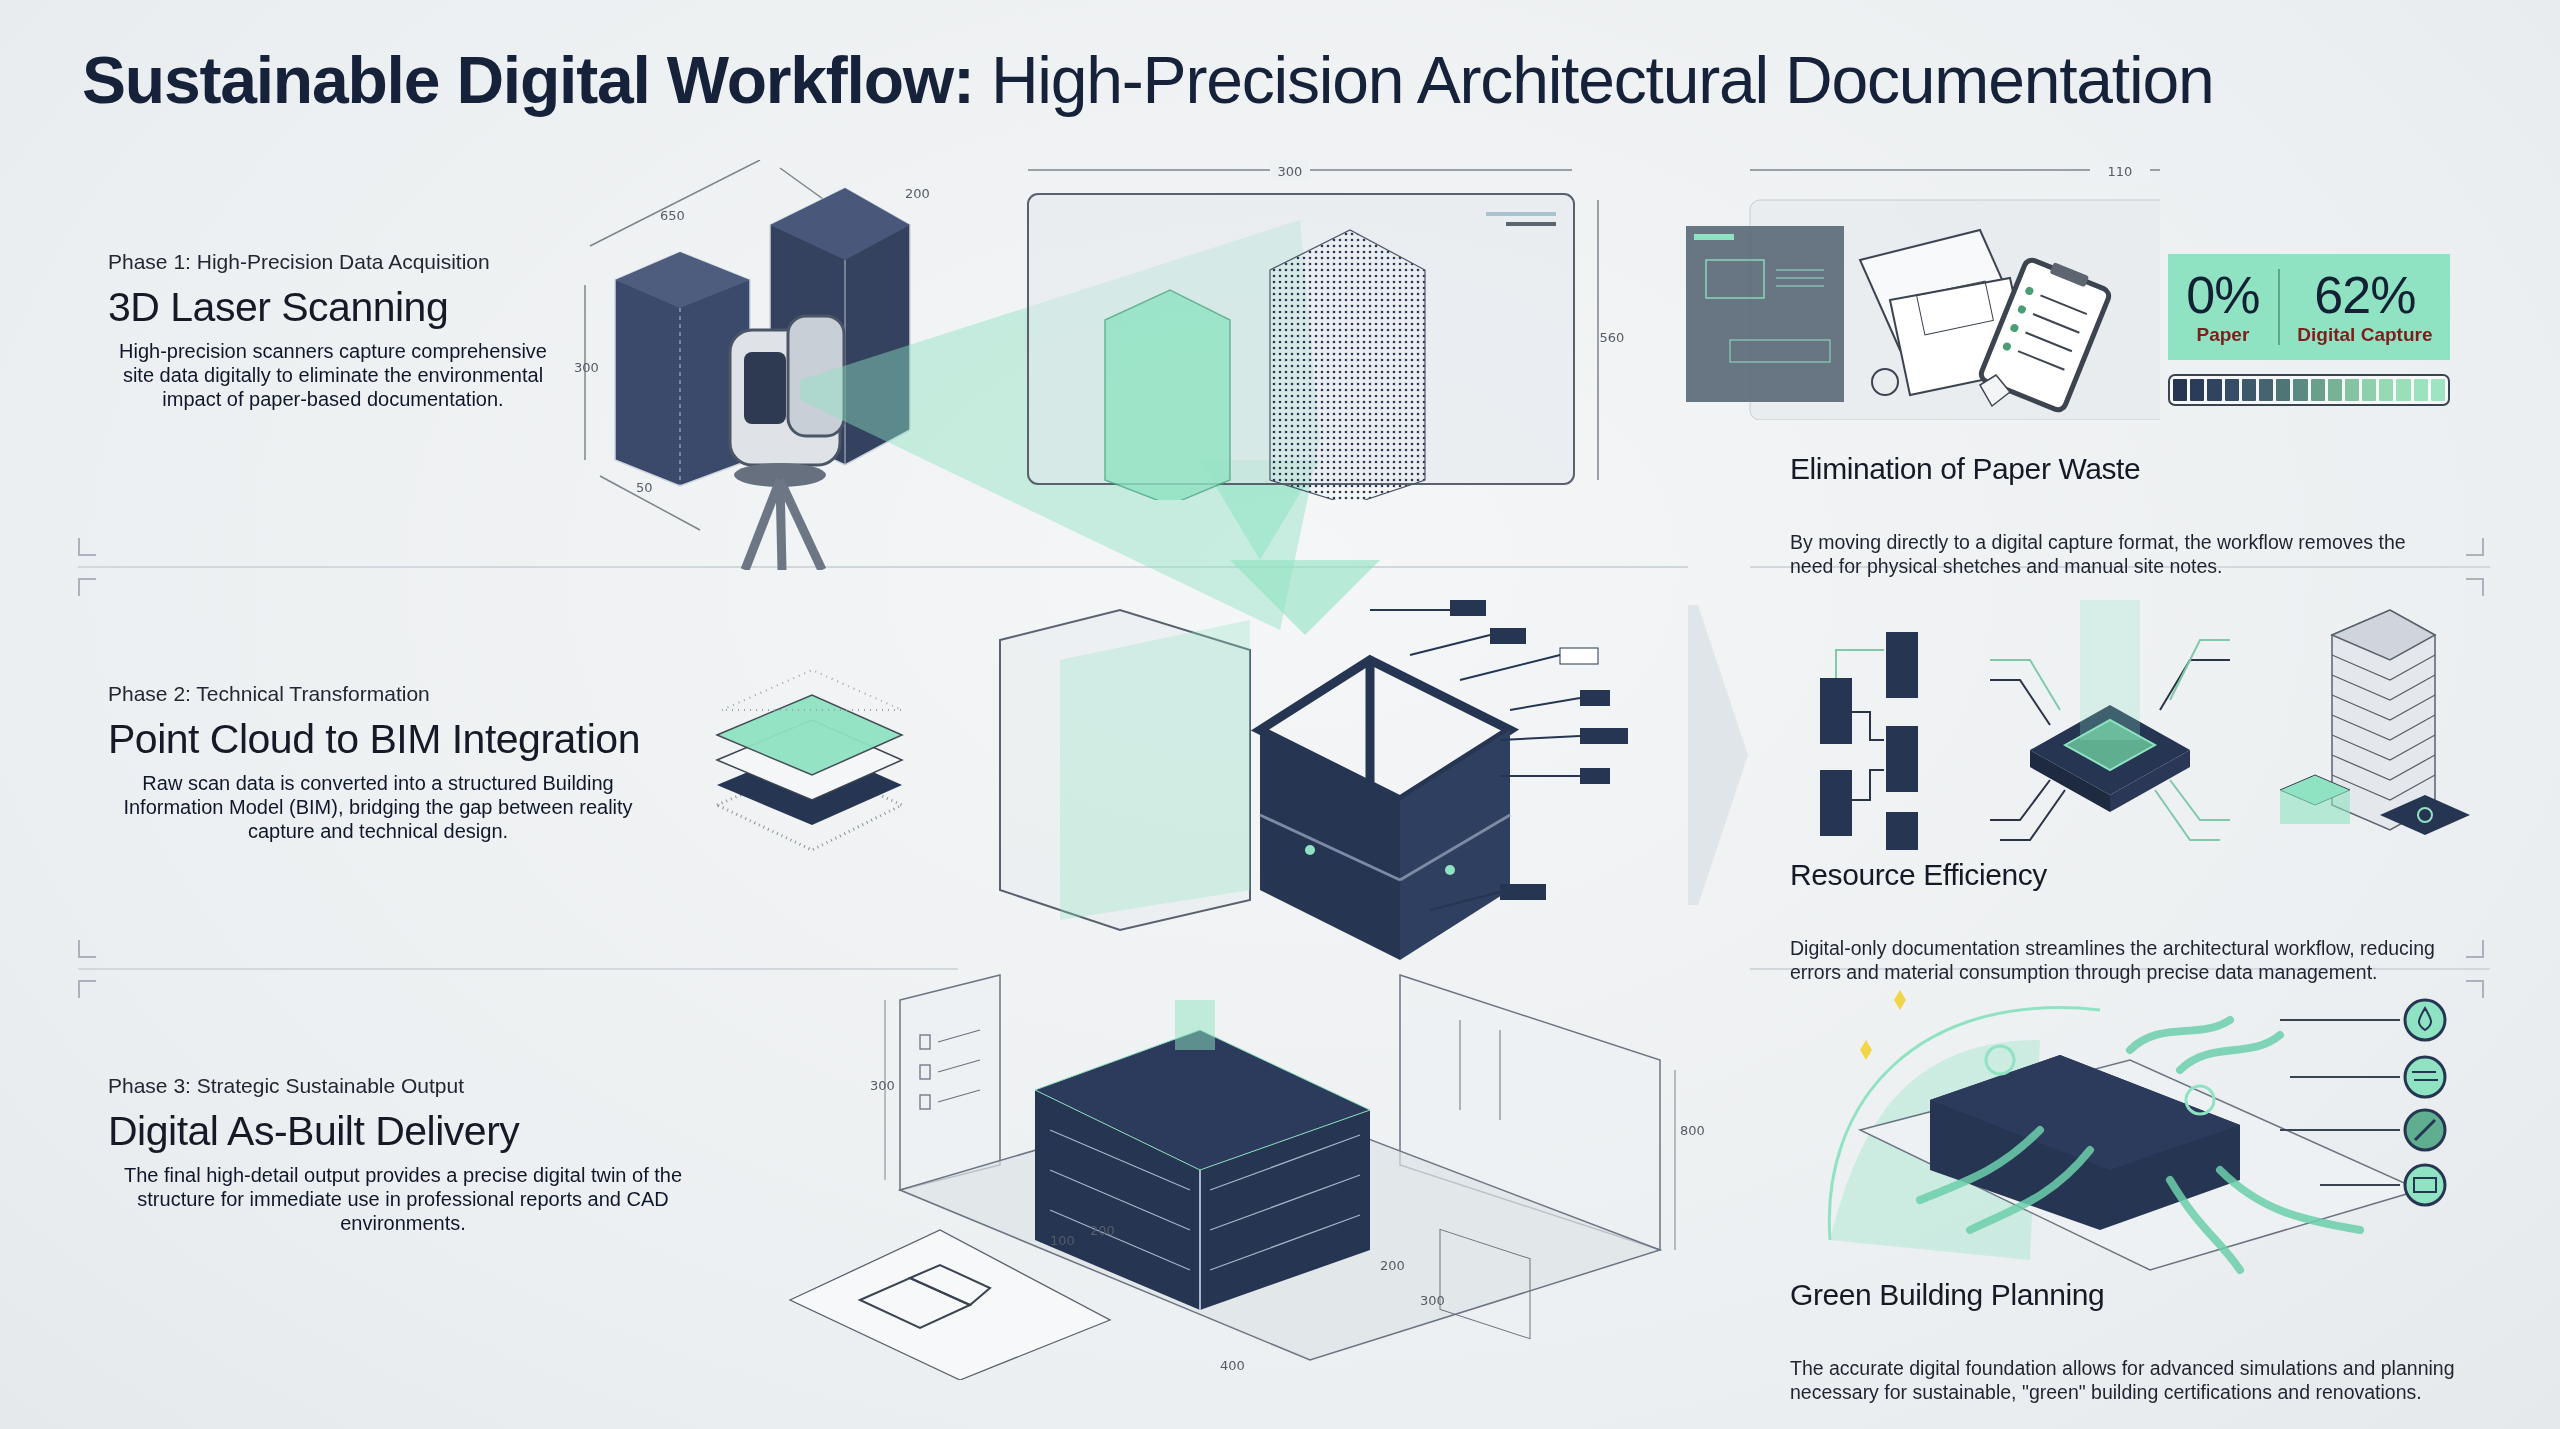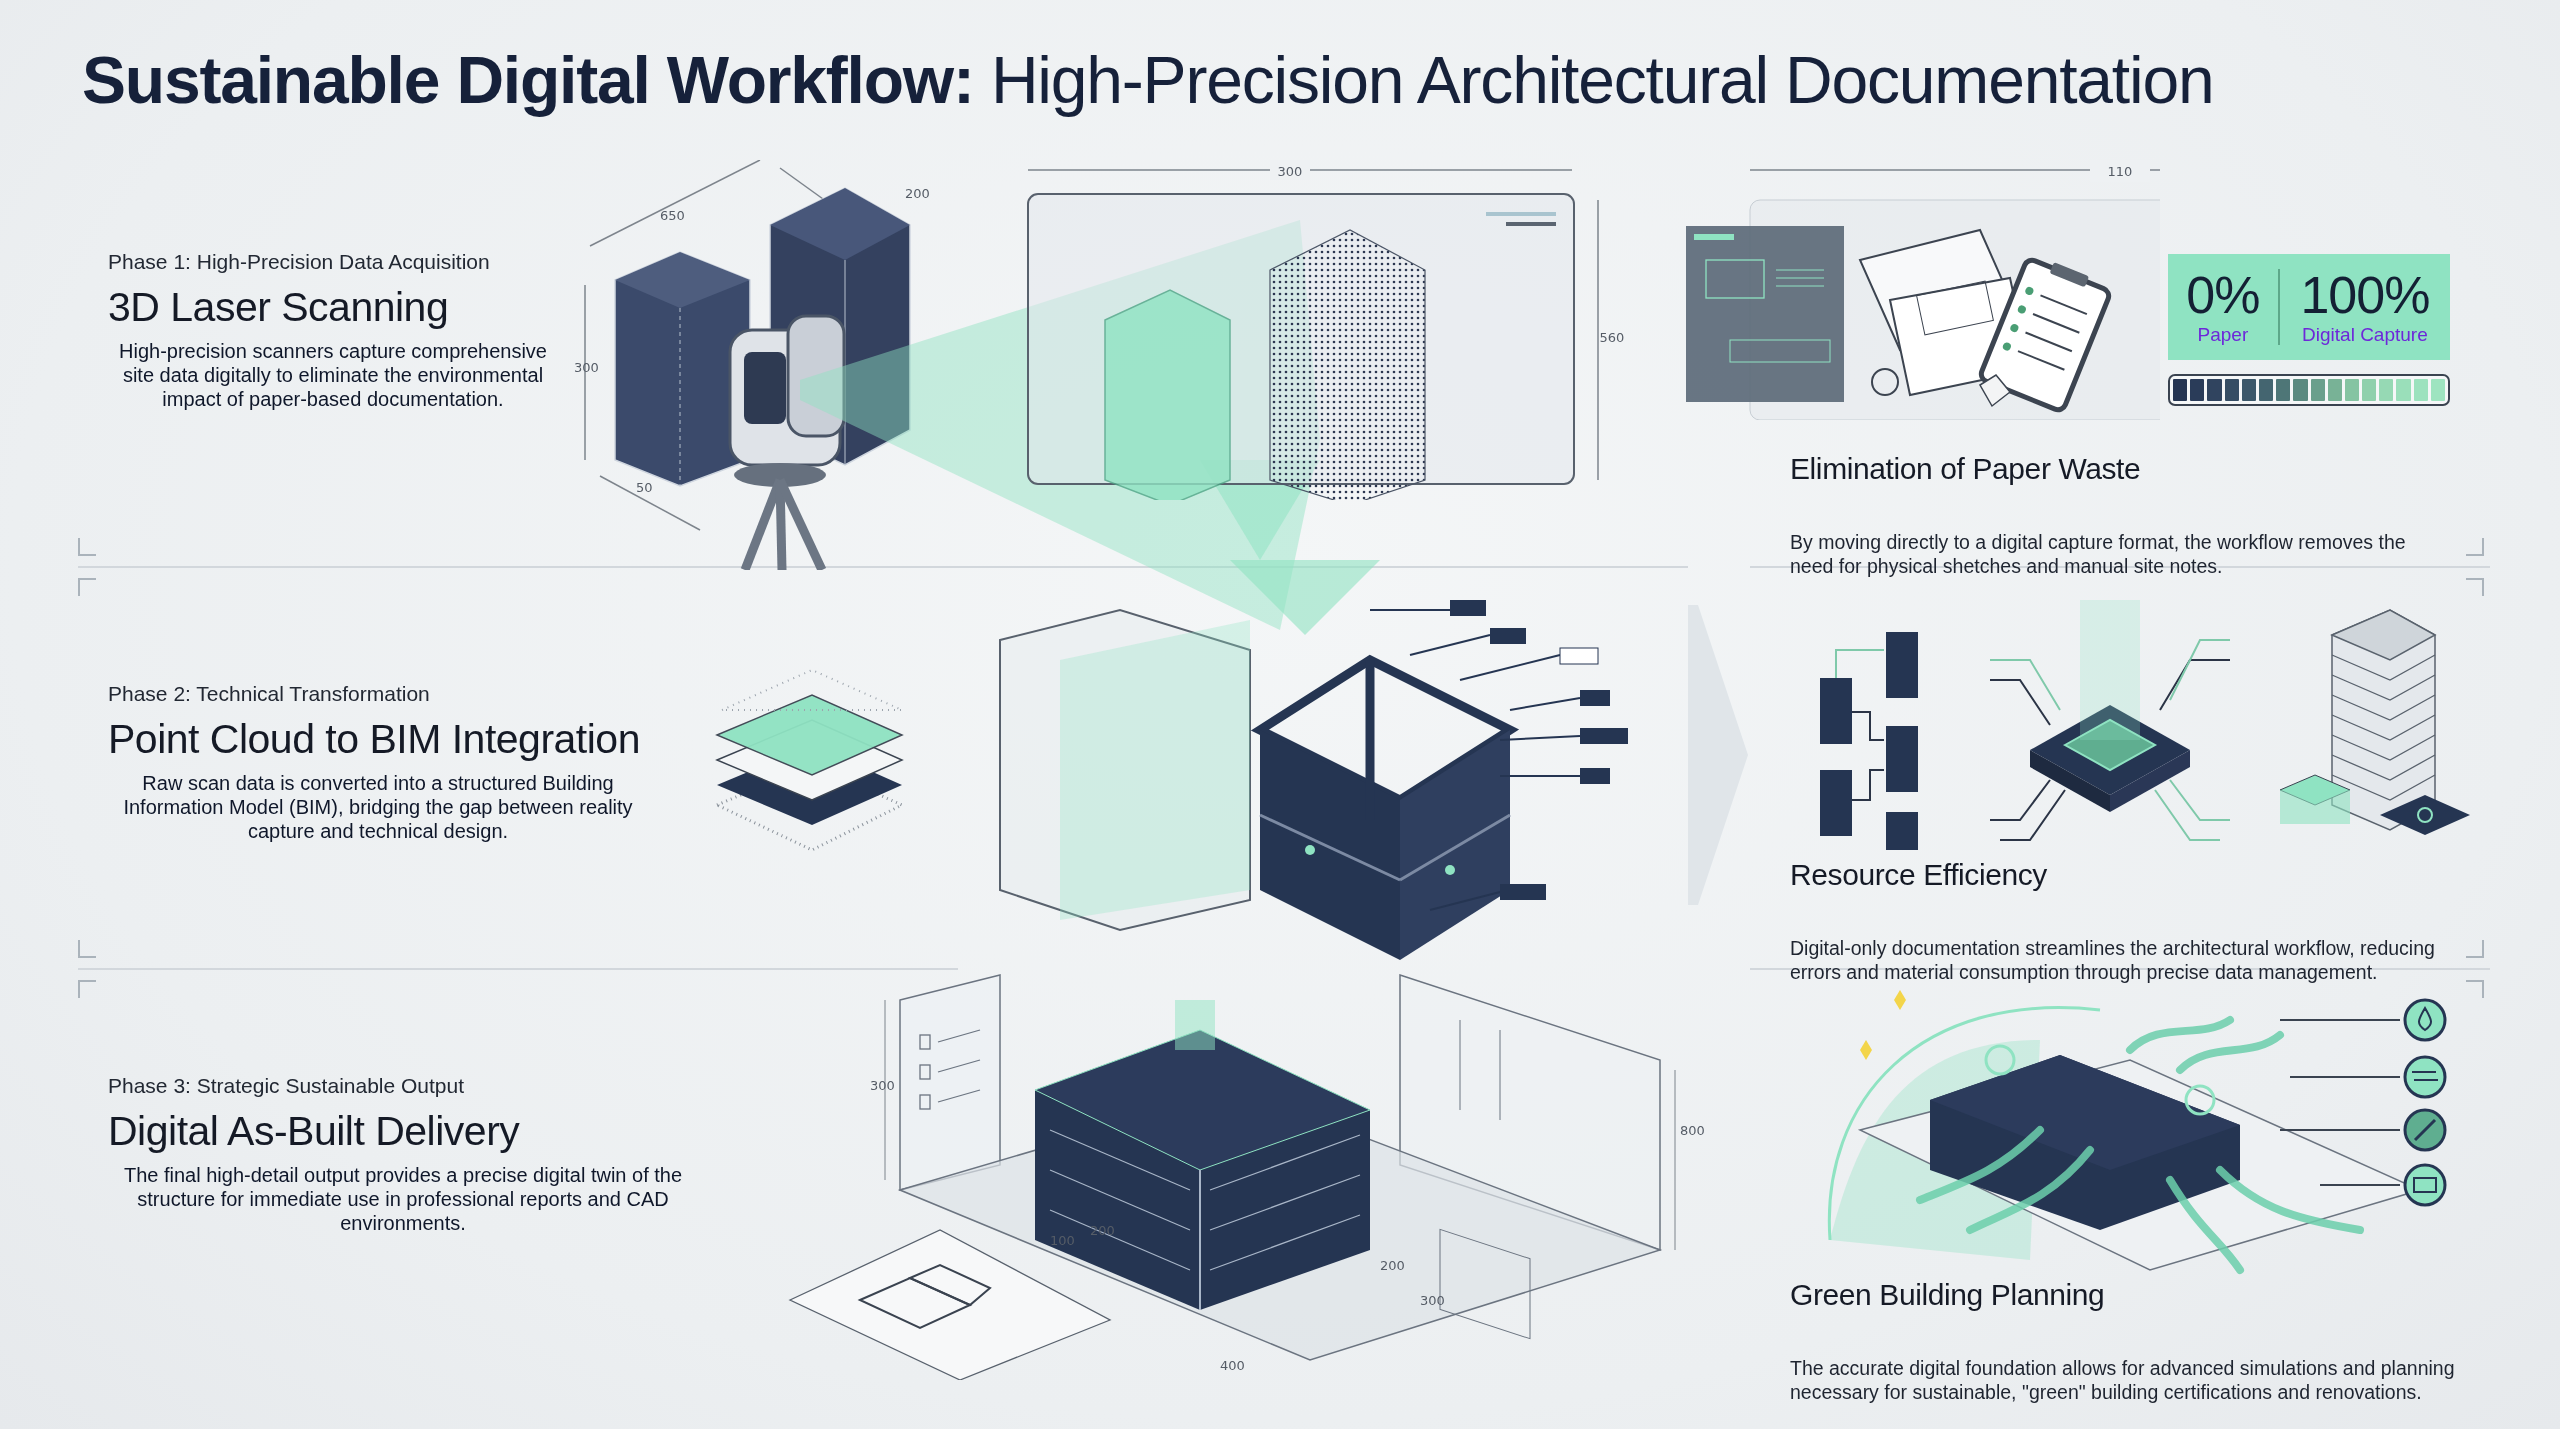"100%" div.val { text: 100% -> 62% }
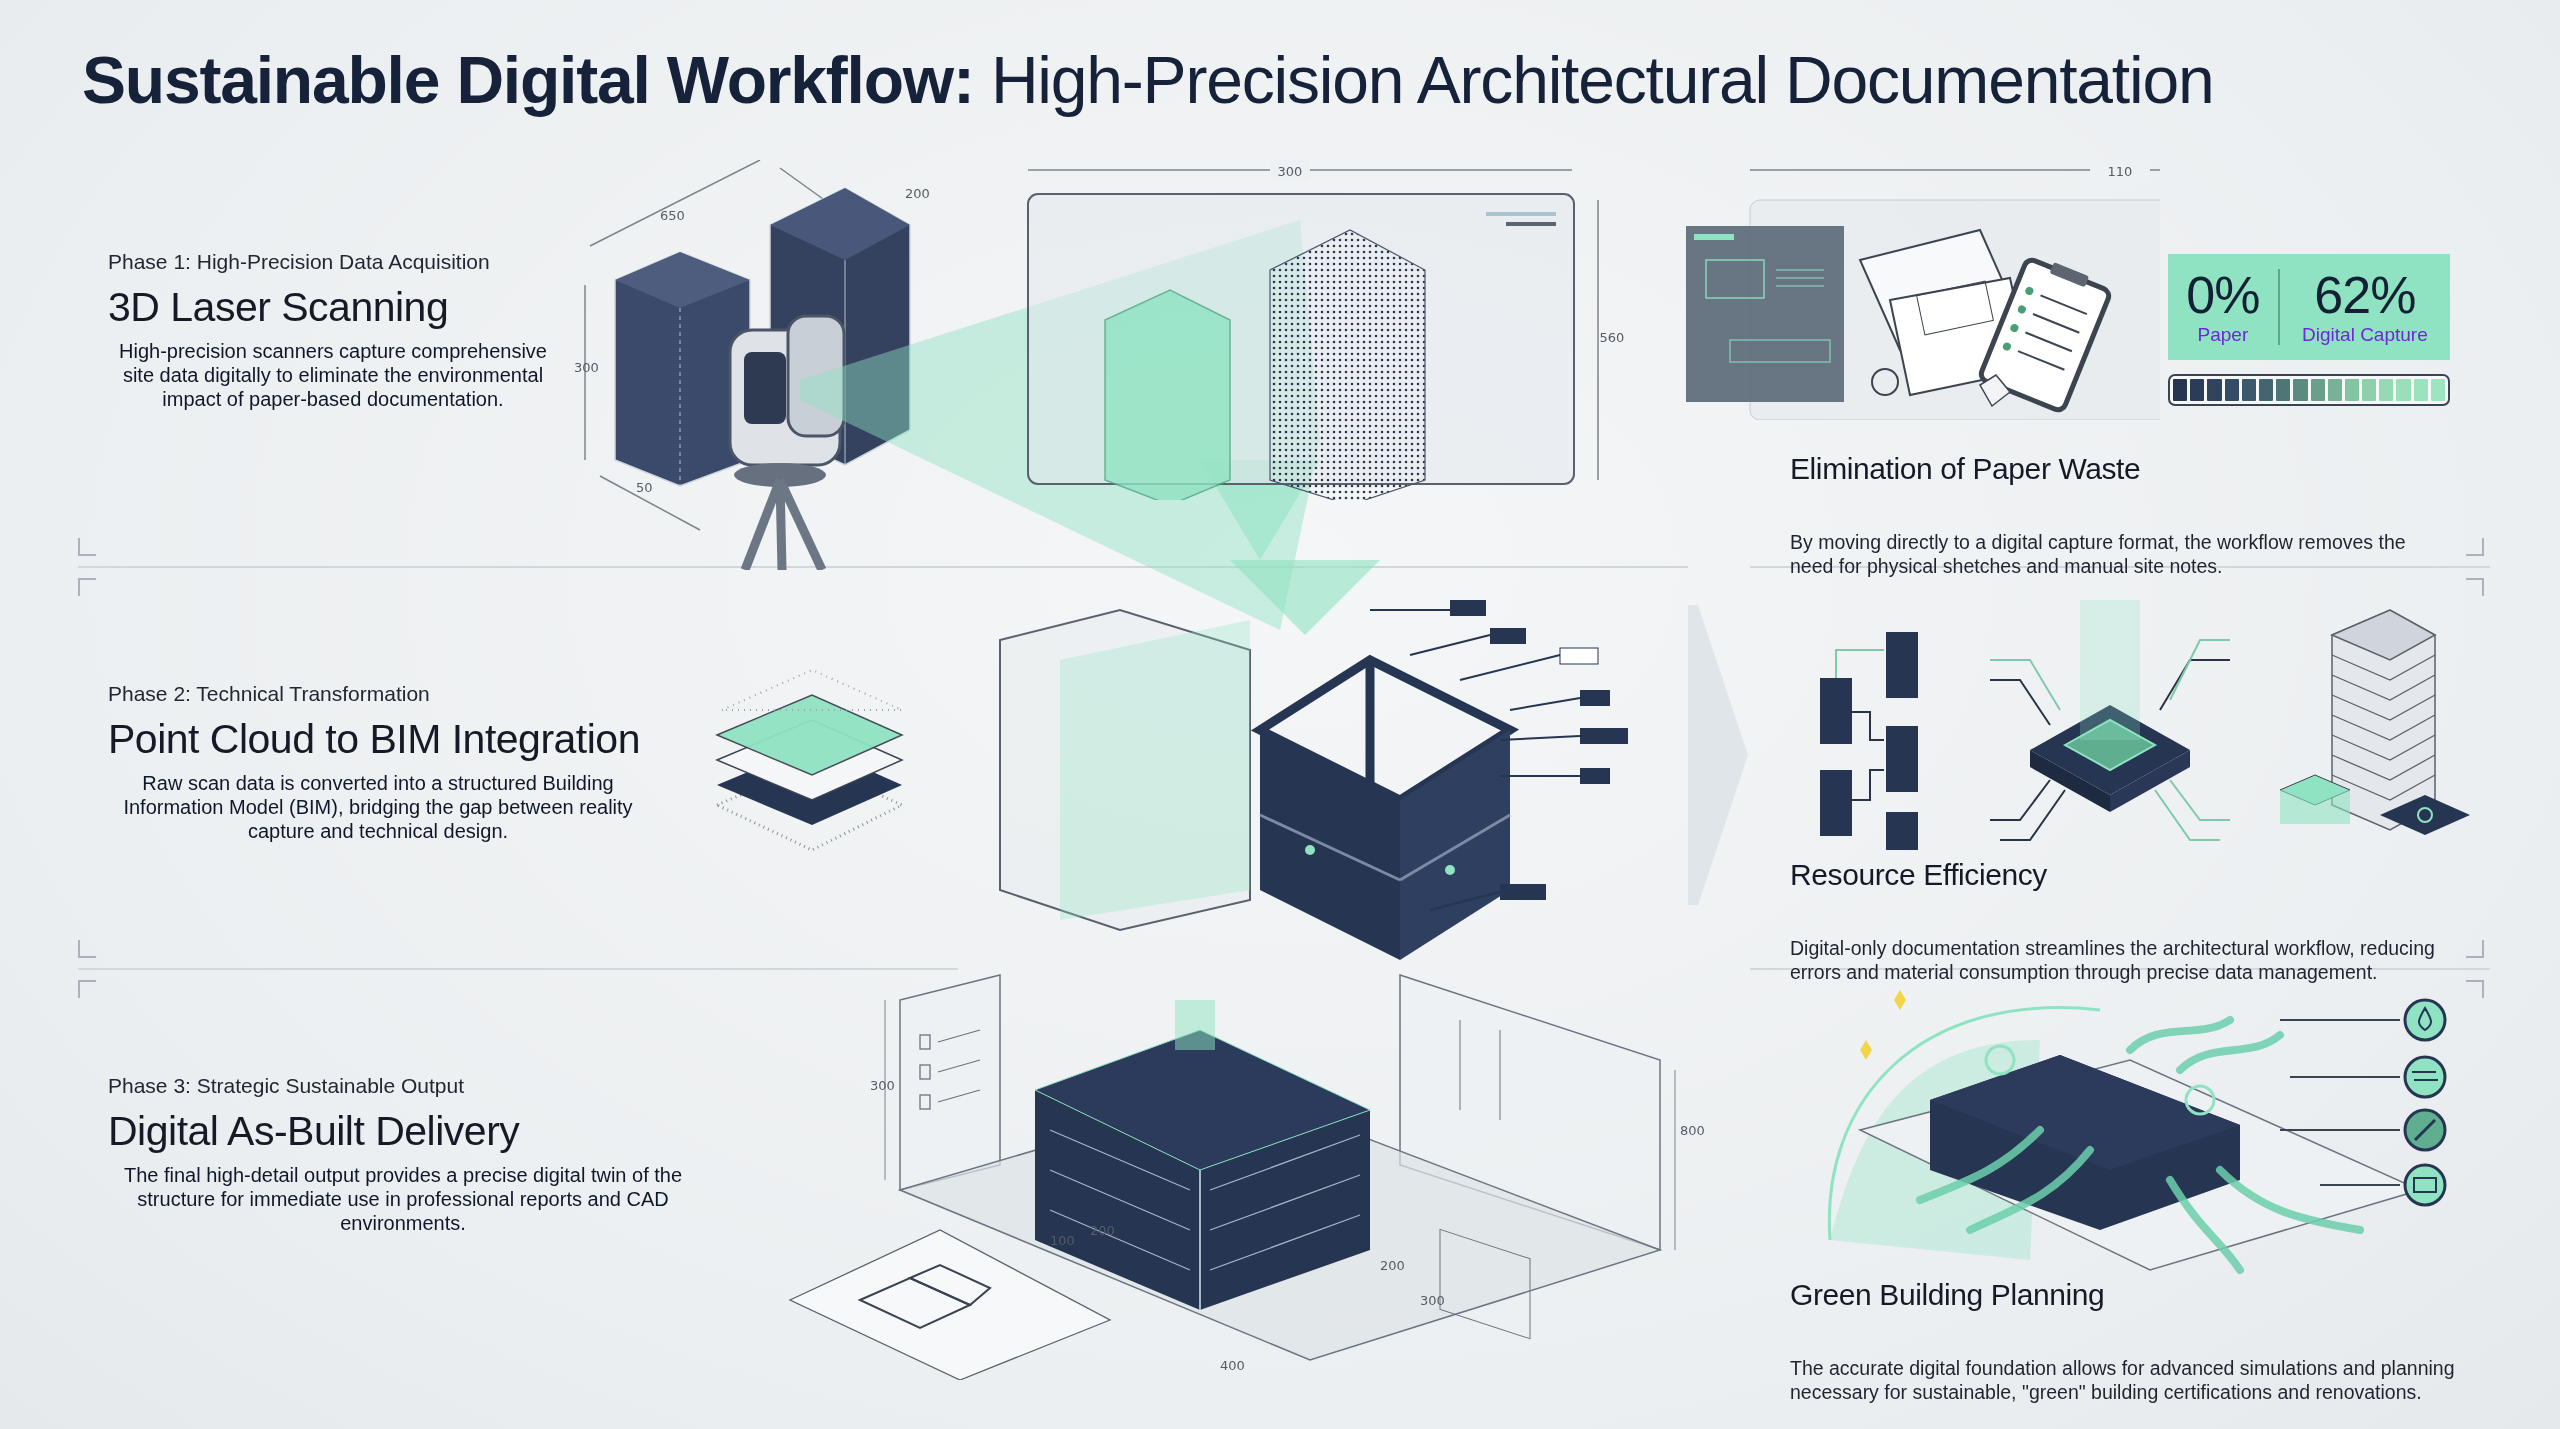"Paper" .stat .cap { color: #6d28d9 -> #7f1d1d; font-weight: none -> bold }
